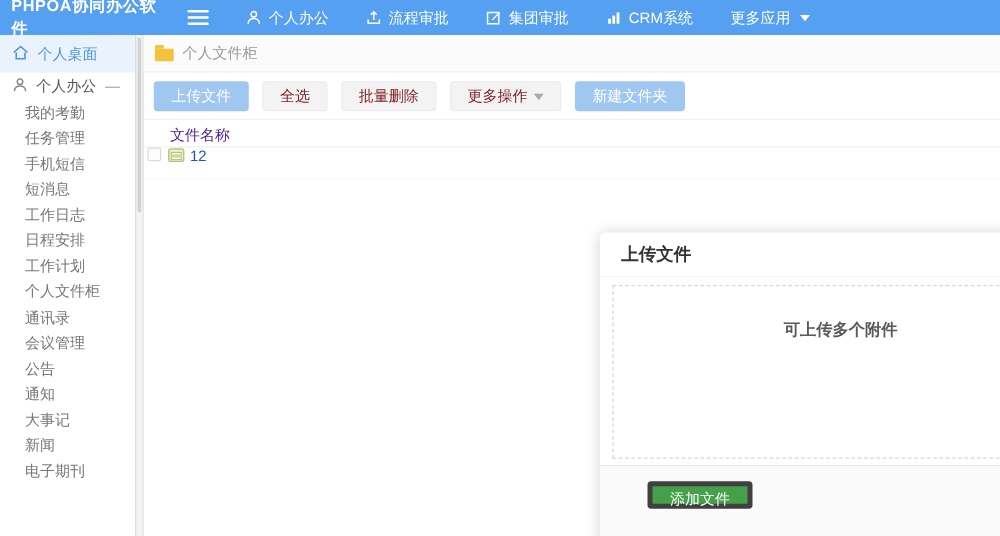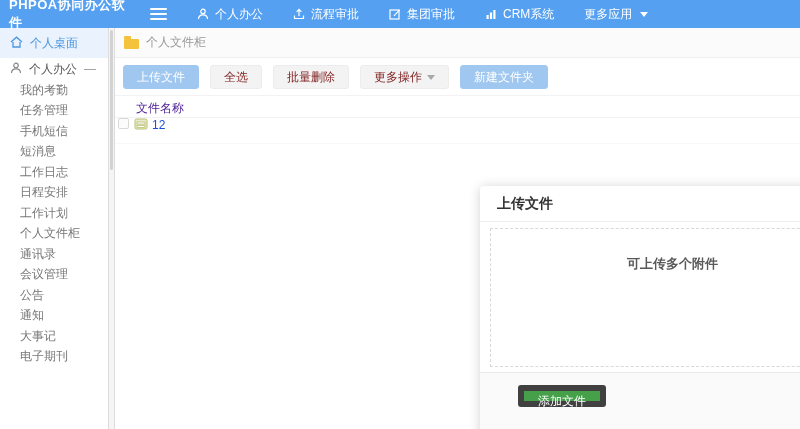"新闻" div.side-sub { html: none -> <div> <span>新闻</span> </div> }
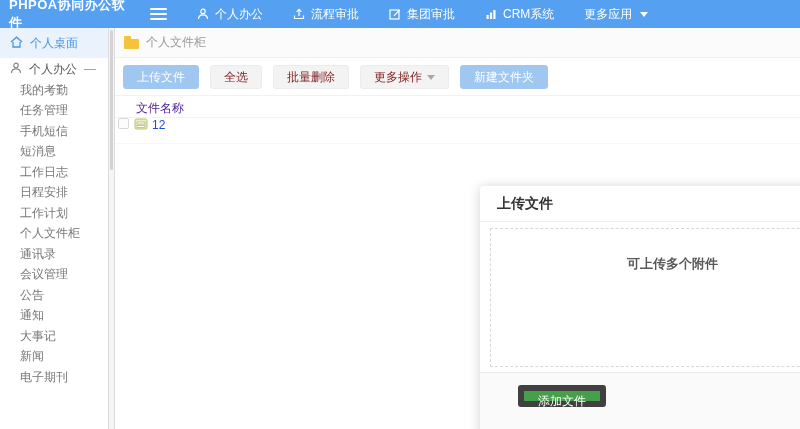"添加文件" .btn-green { border: 6px solid #404040 -> 4px solid #404040 }
